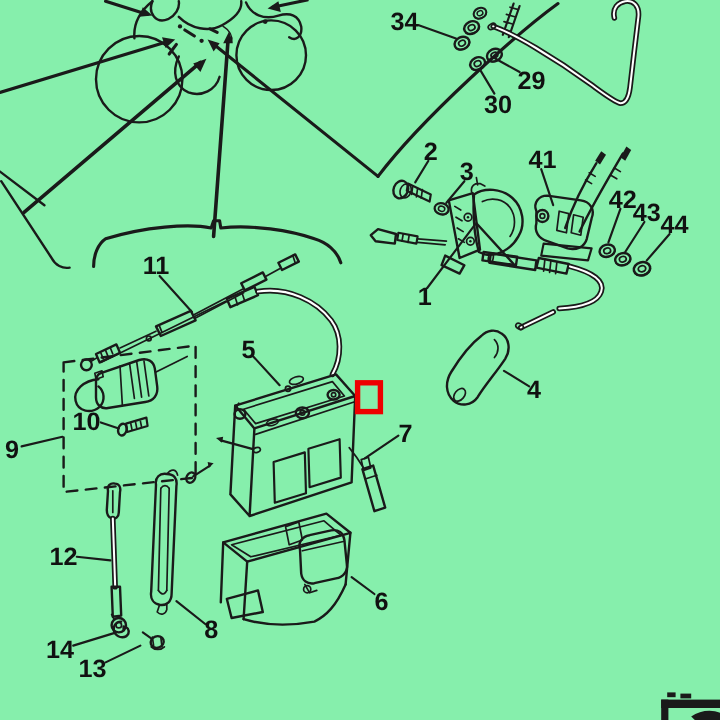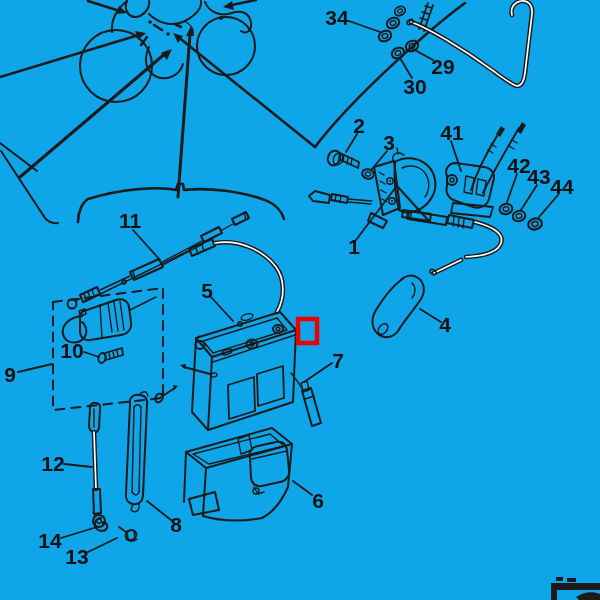"34" .stage { background: #0ea5e9 -> #86efac }
